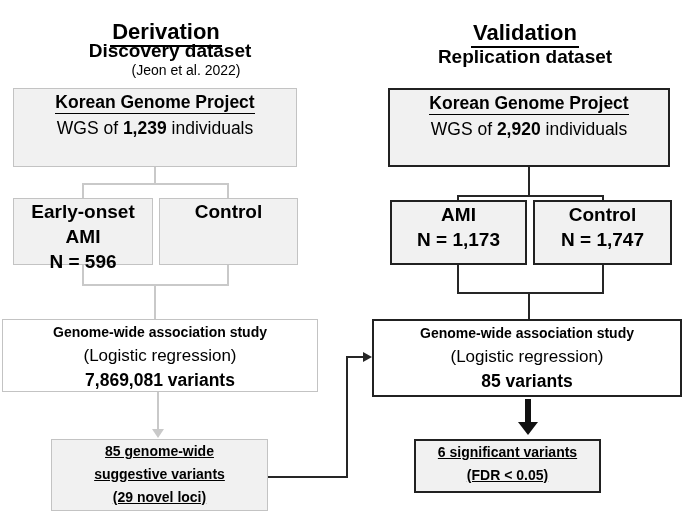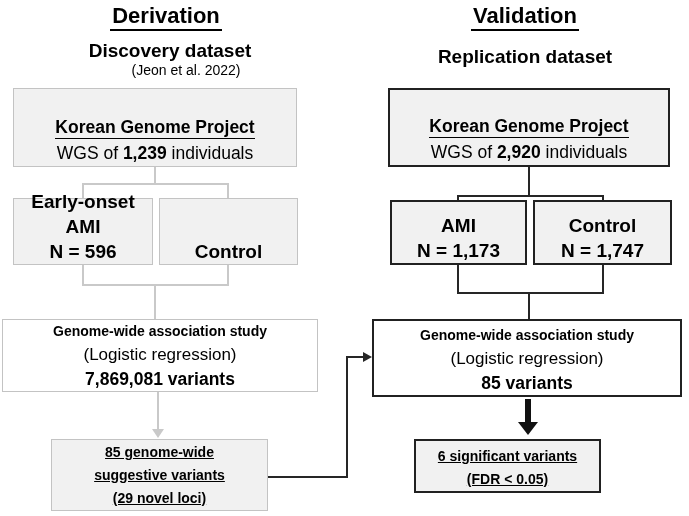"Derivation" div.hdr { top: 3px -> 19px }
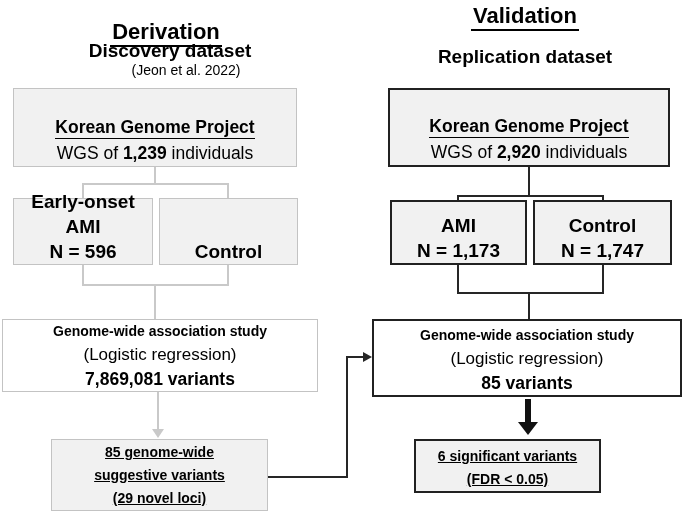"Validation" div.hdr { top: 3px -> 20px }
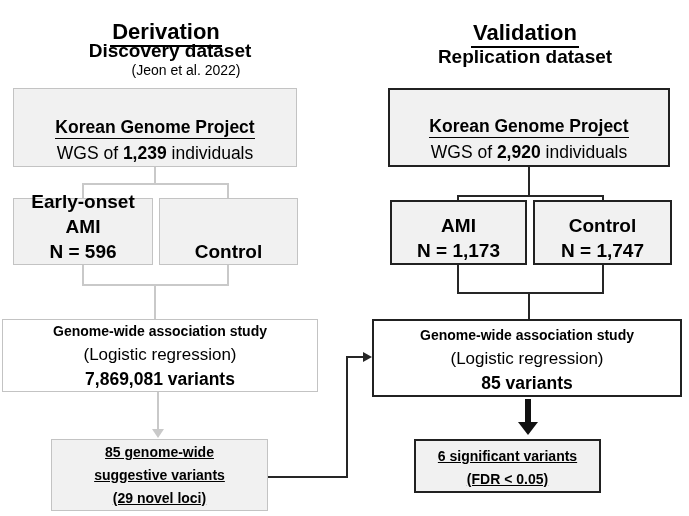"Korean Genome Project" .box { justify-content: flex-end -> flex-start }
